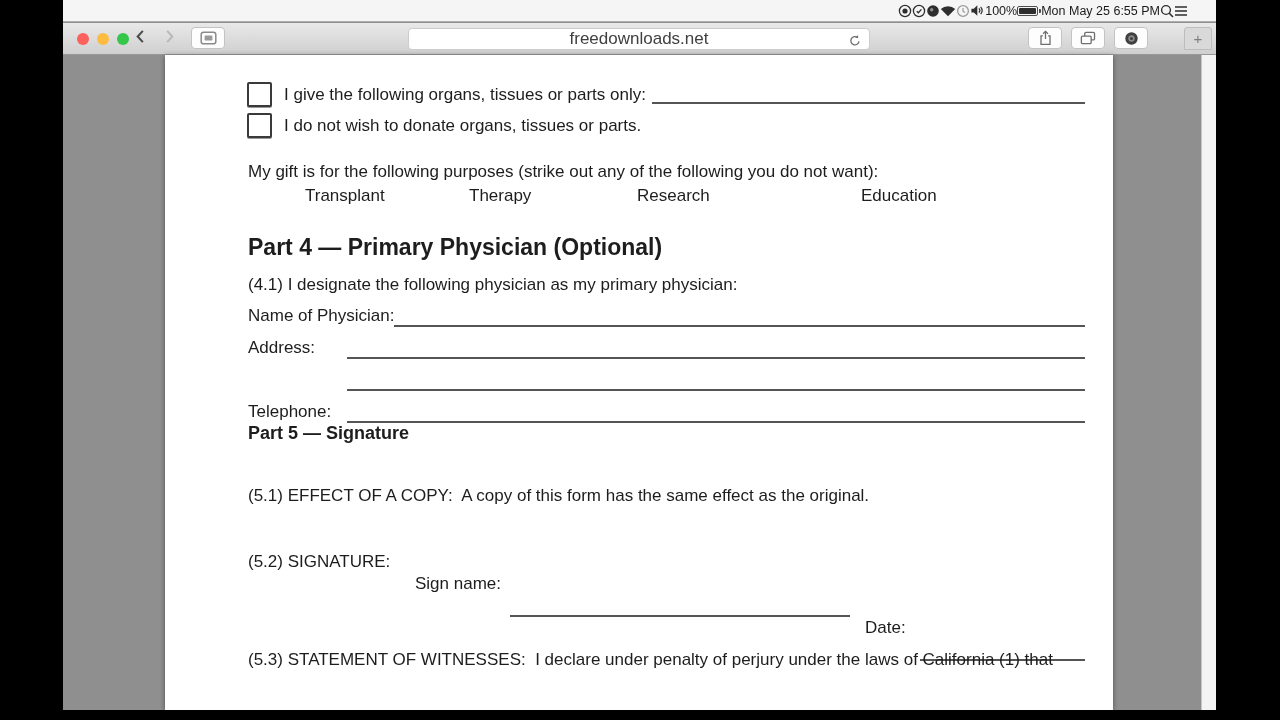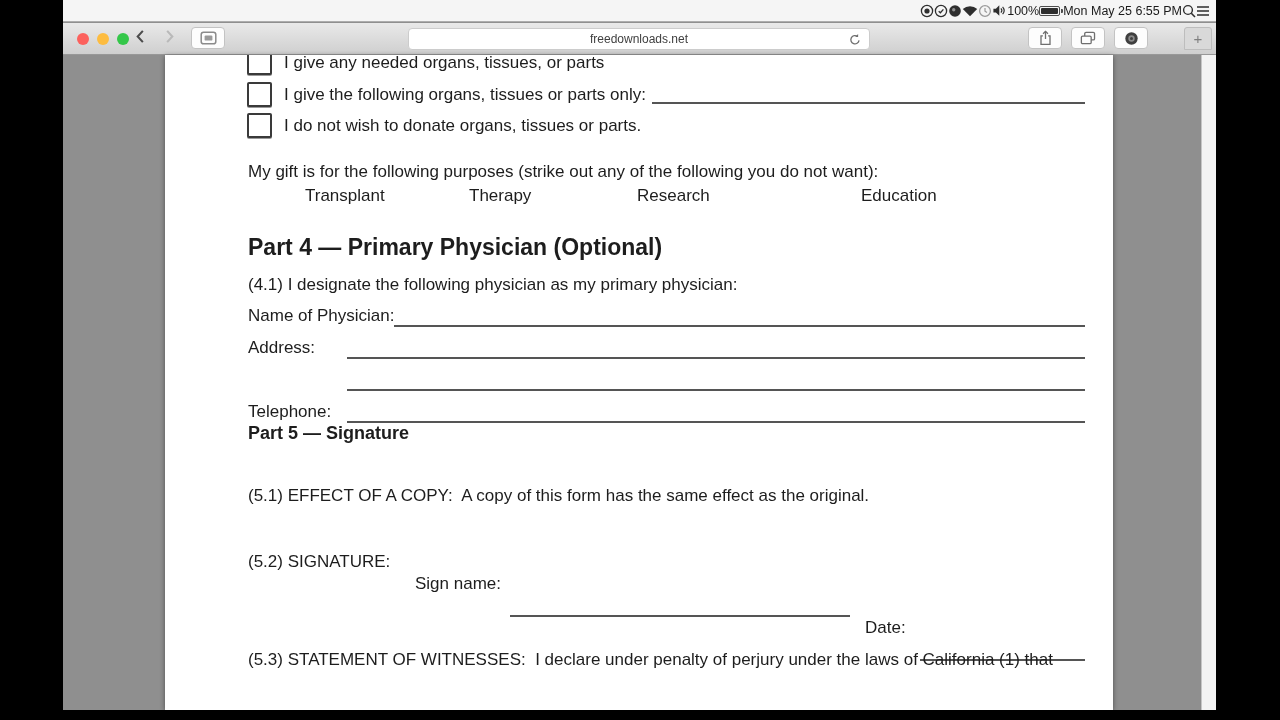"100%" .menubar-right { padding-right: 6px -> 28px }
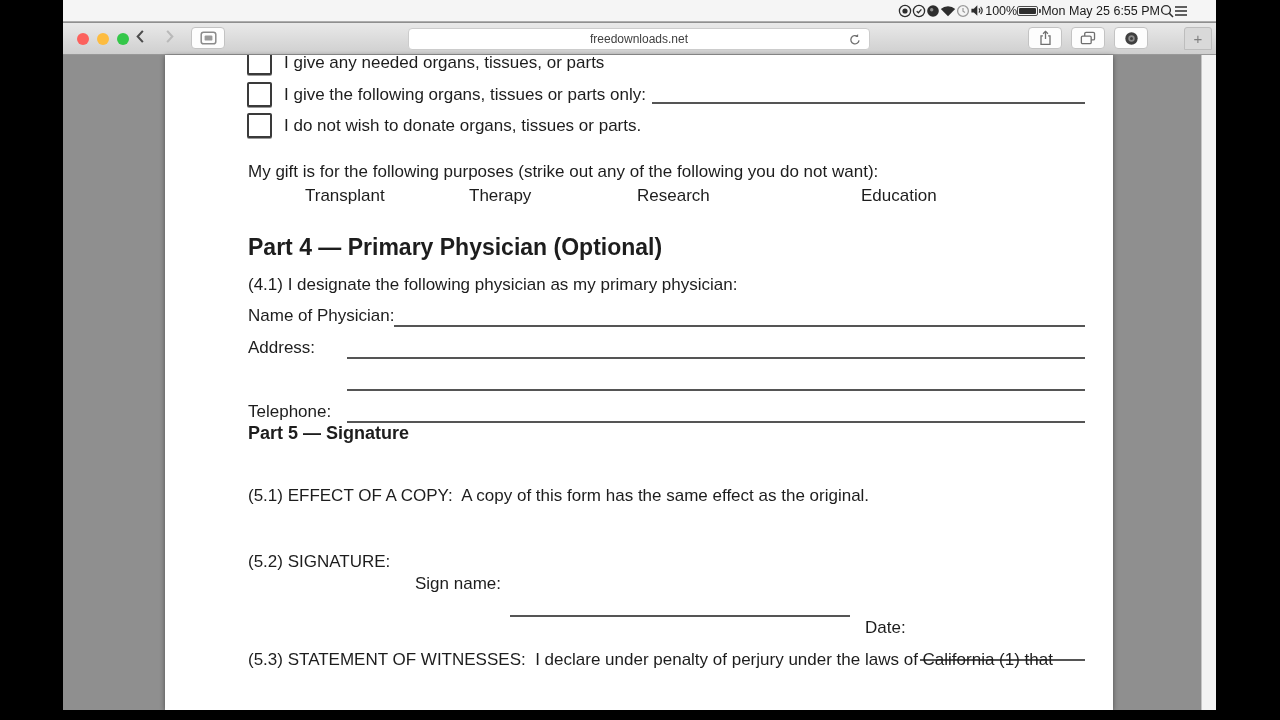"freedownloads.net" .url-field { font-size: 12px -> 17px }
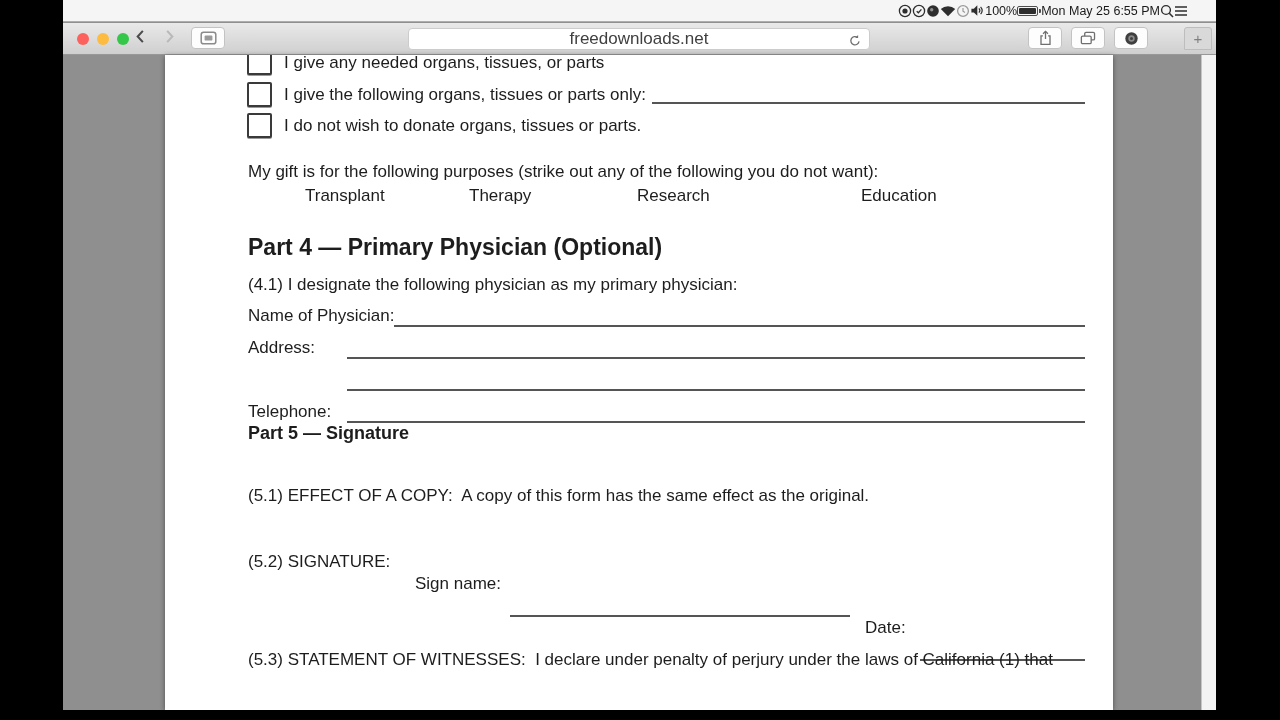"I give any needed organs," div.cb-row { html: <div> <span></span> <span>I give any needed organs, tissues, or parts</span> </div> -> none }
